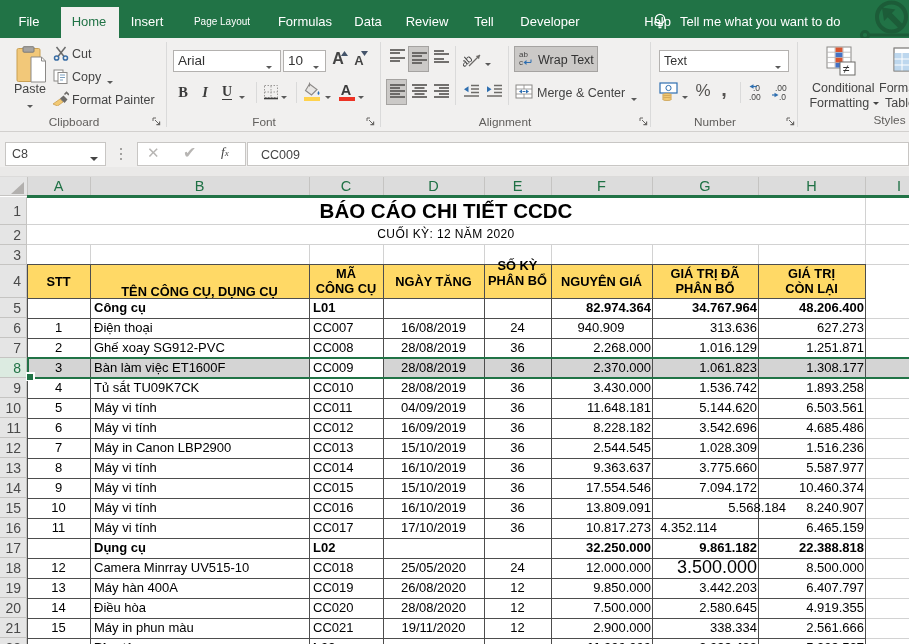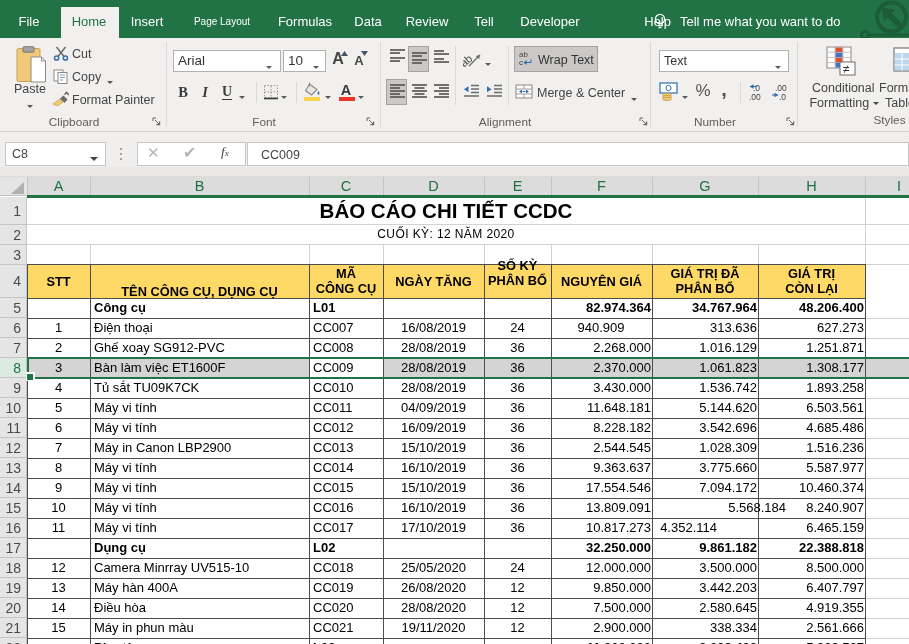"3.500.000" div.ab { font-size: 13px -> 18px }
